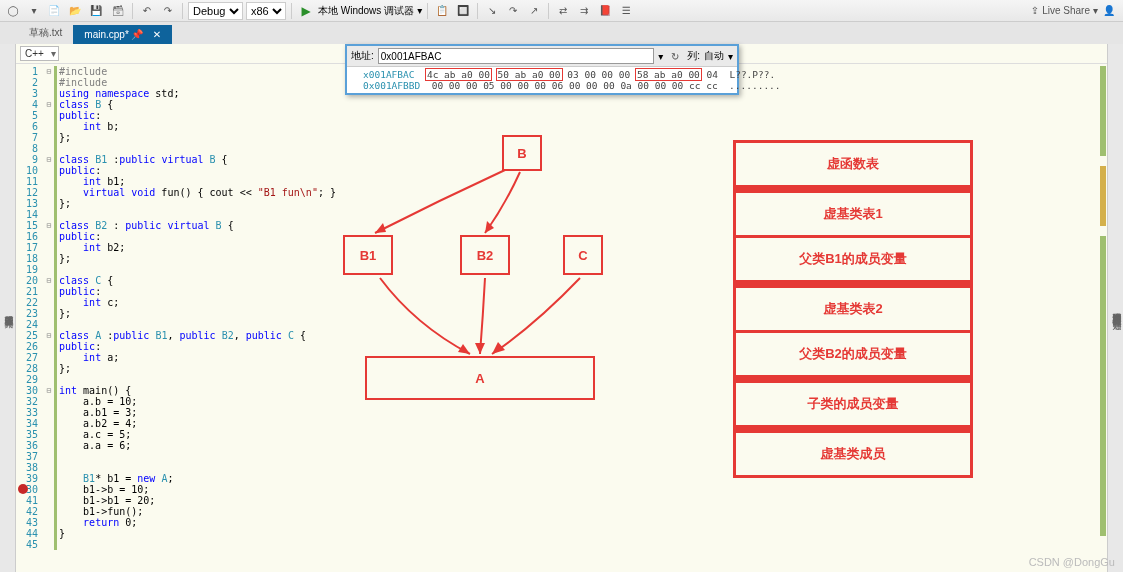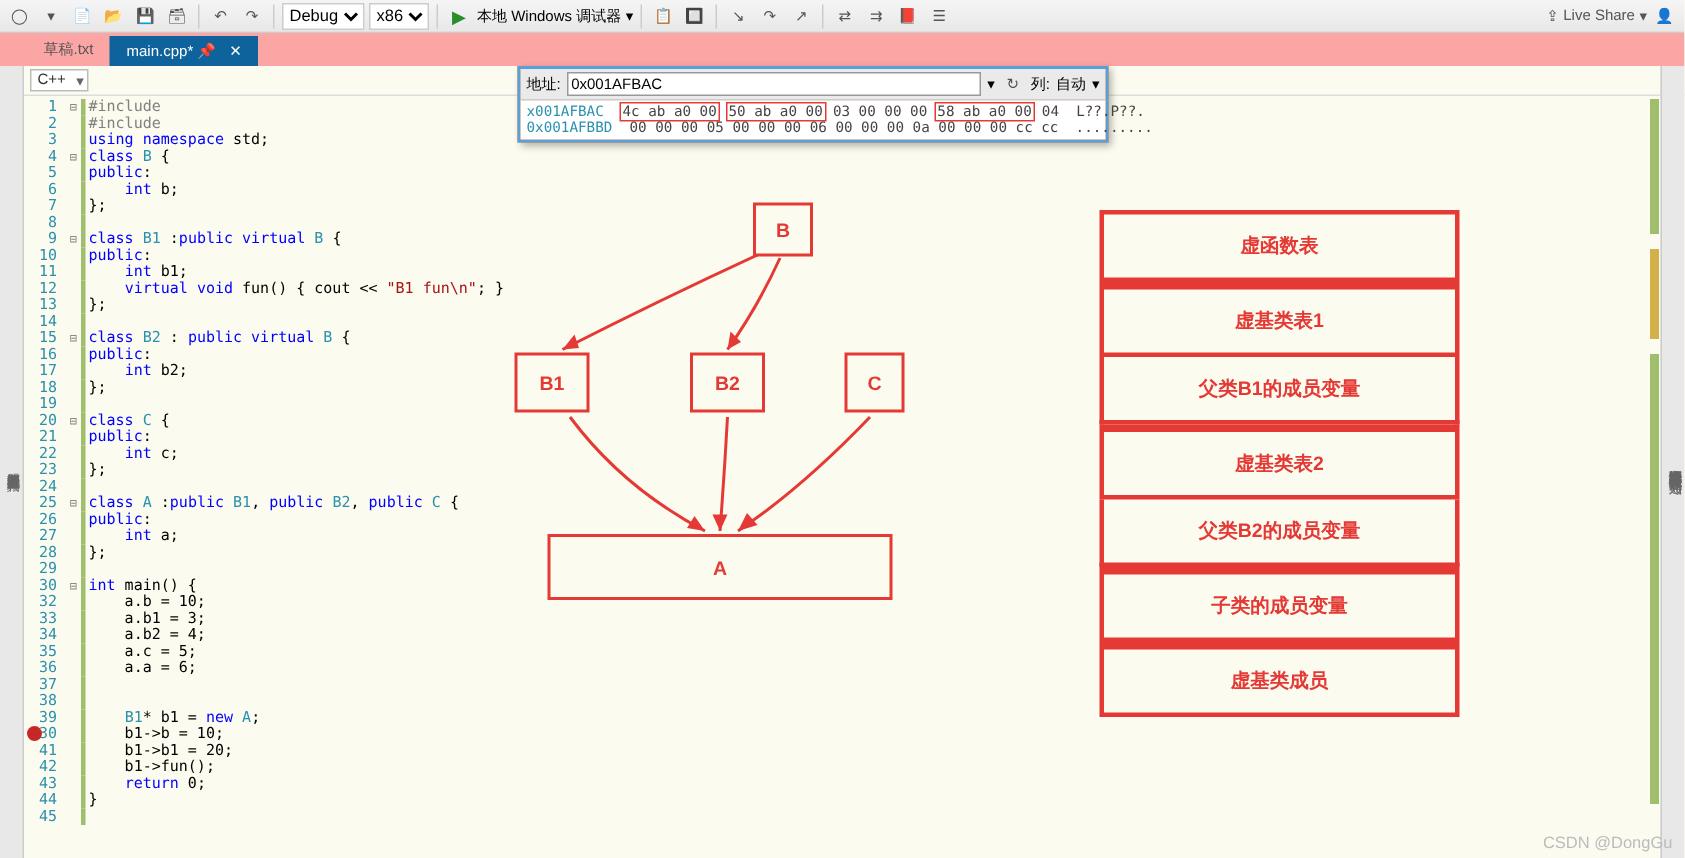"草稿.txt" .tabs { background: #fca5a5 -> #e5e5e5 }
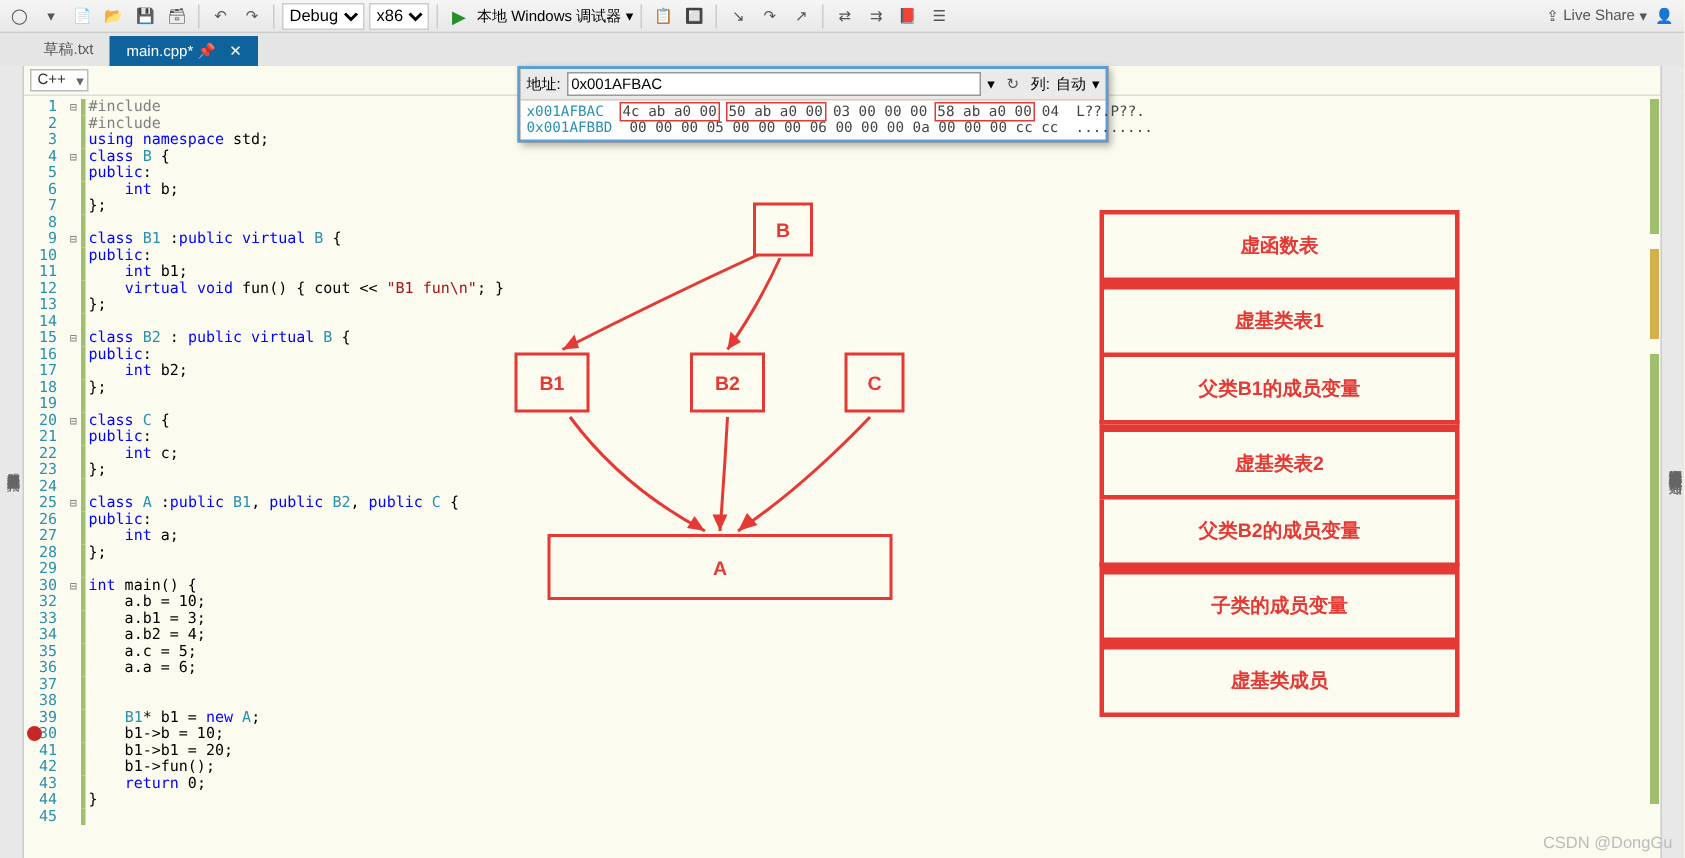"地址:" .mem-panel { background: #f97316 -> #8b5cf6 }
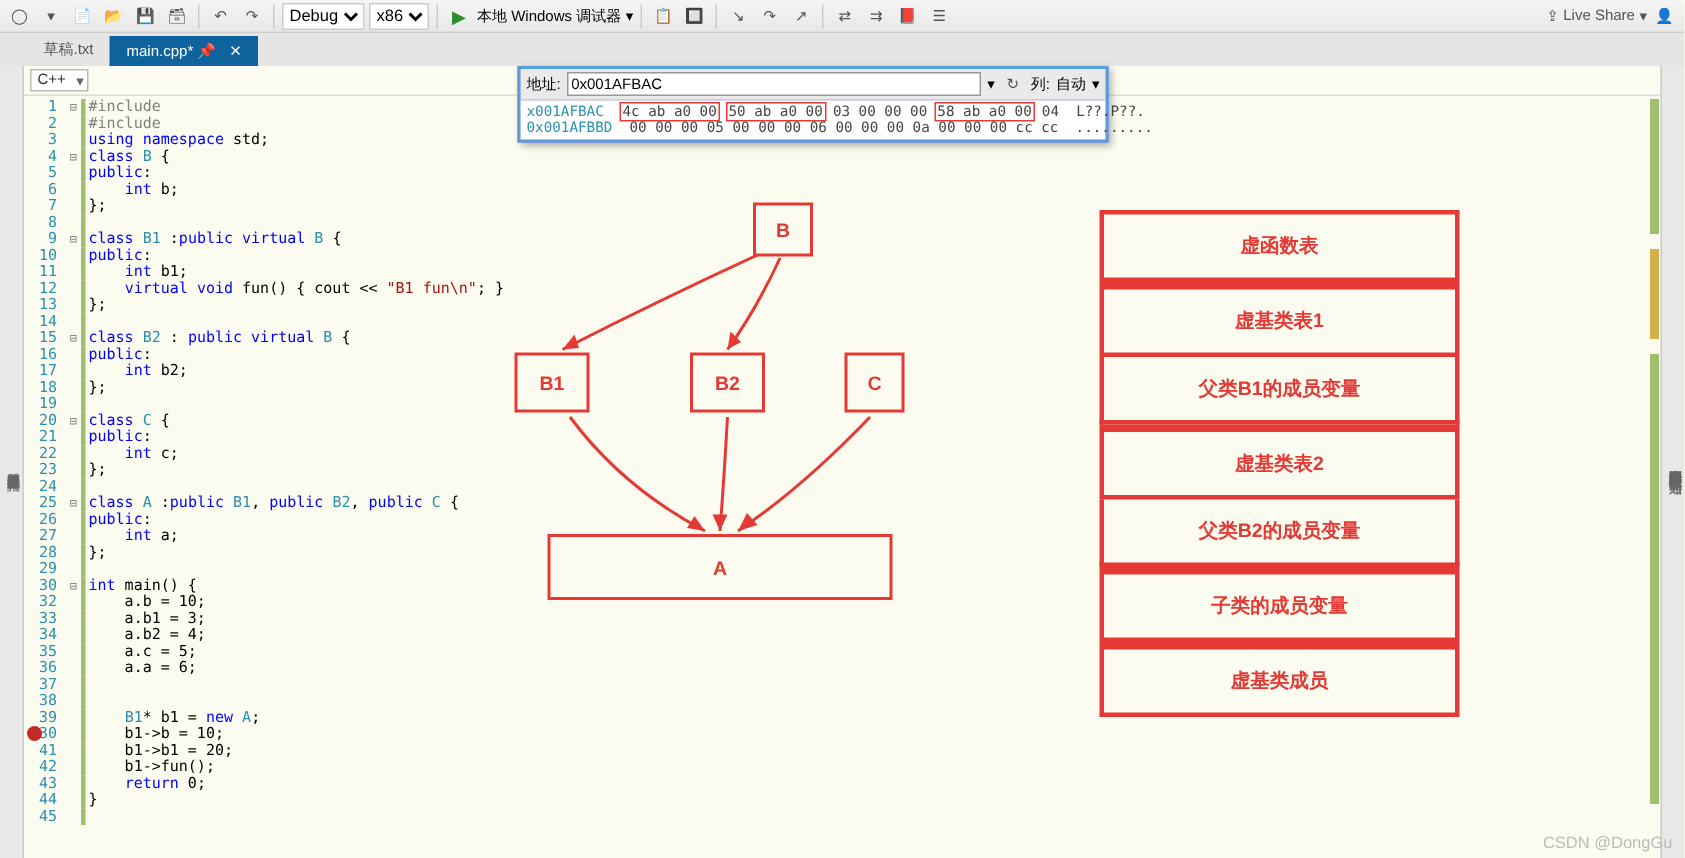"x001AFBAC 4c ab a0 00" .mem-body { padding: 2px 4px -> 2px 16px }
